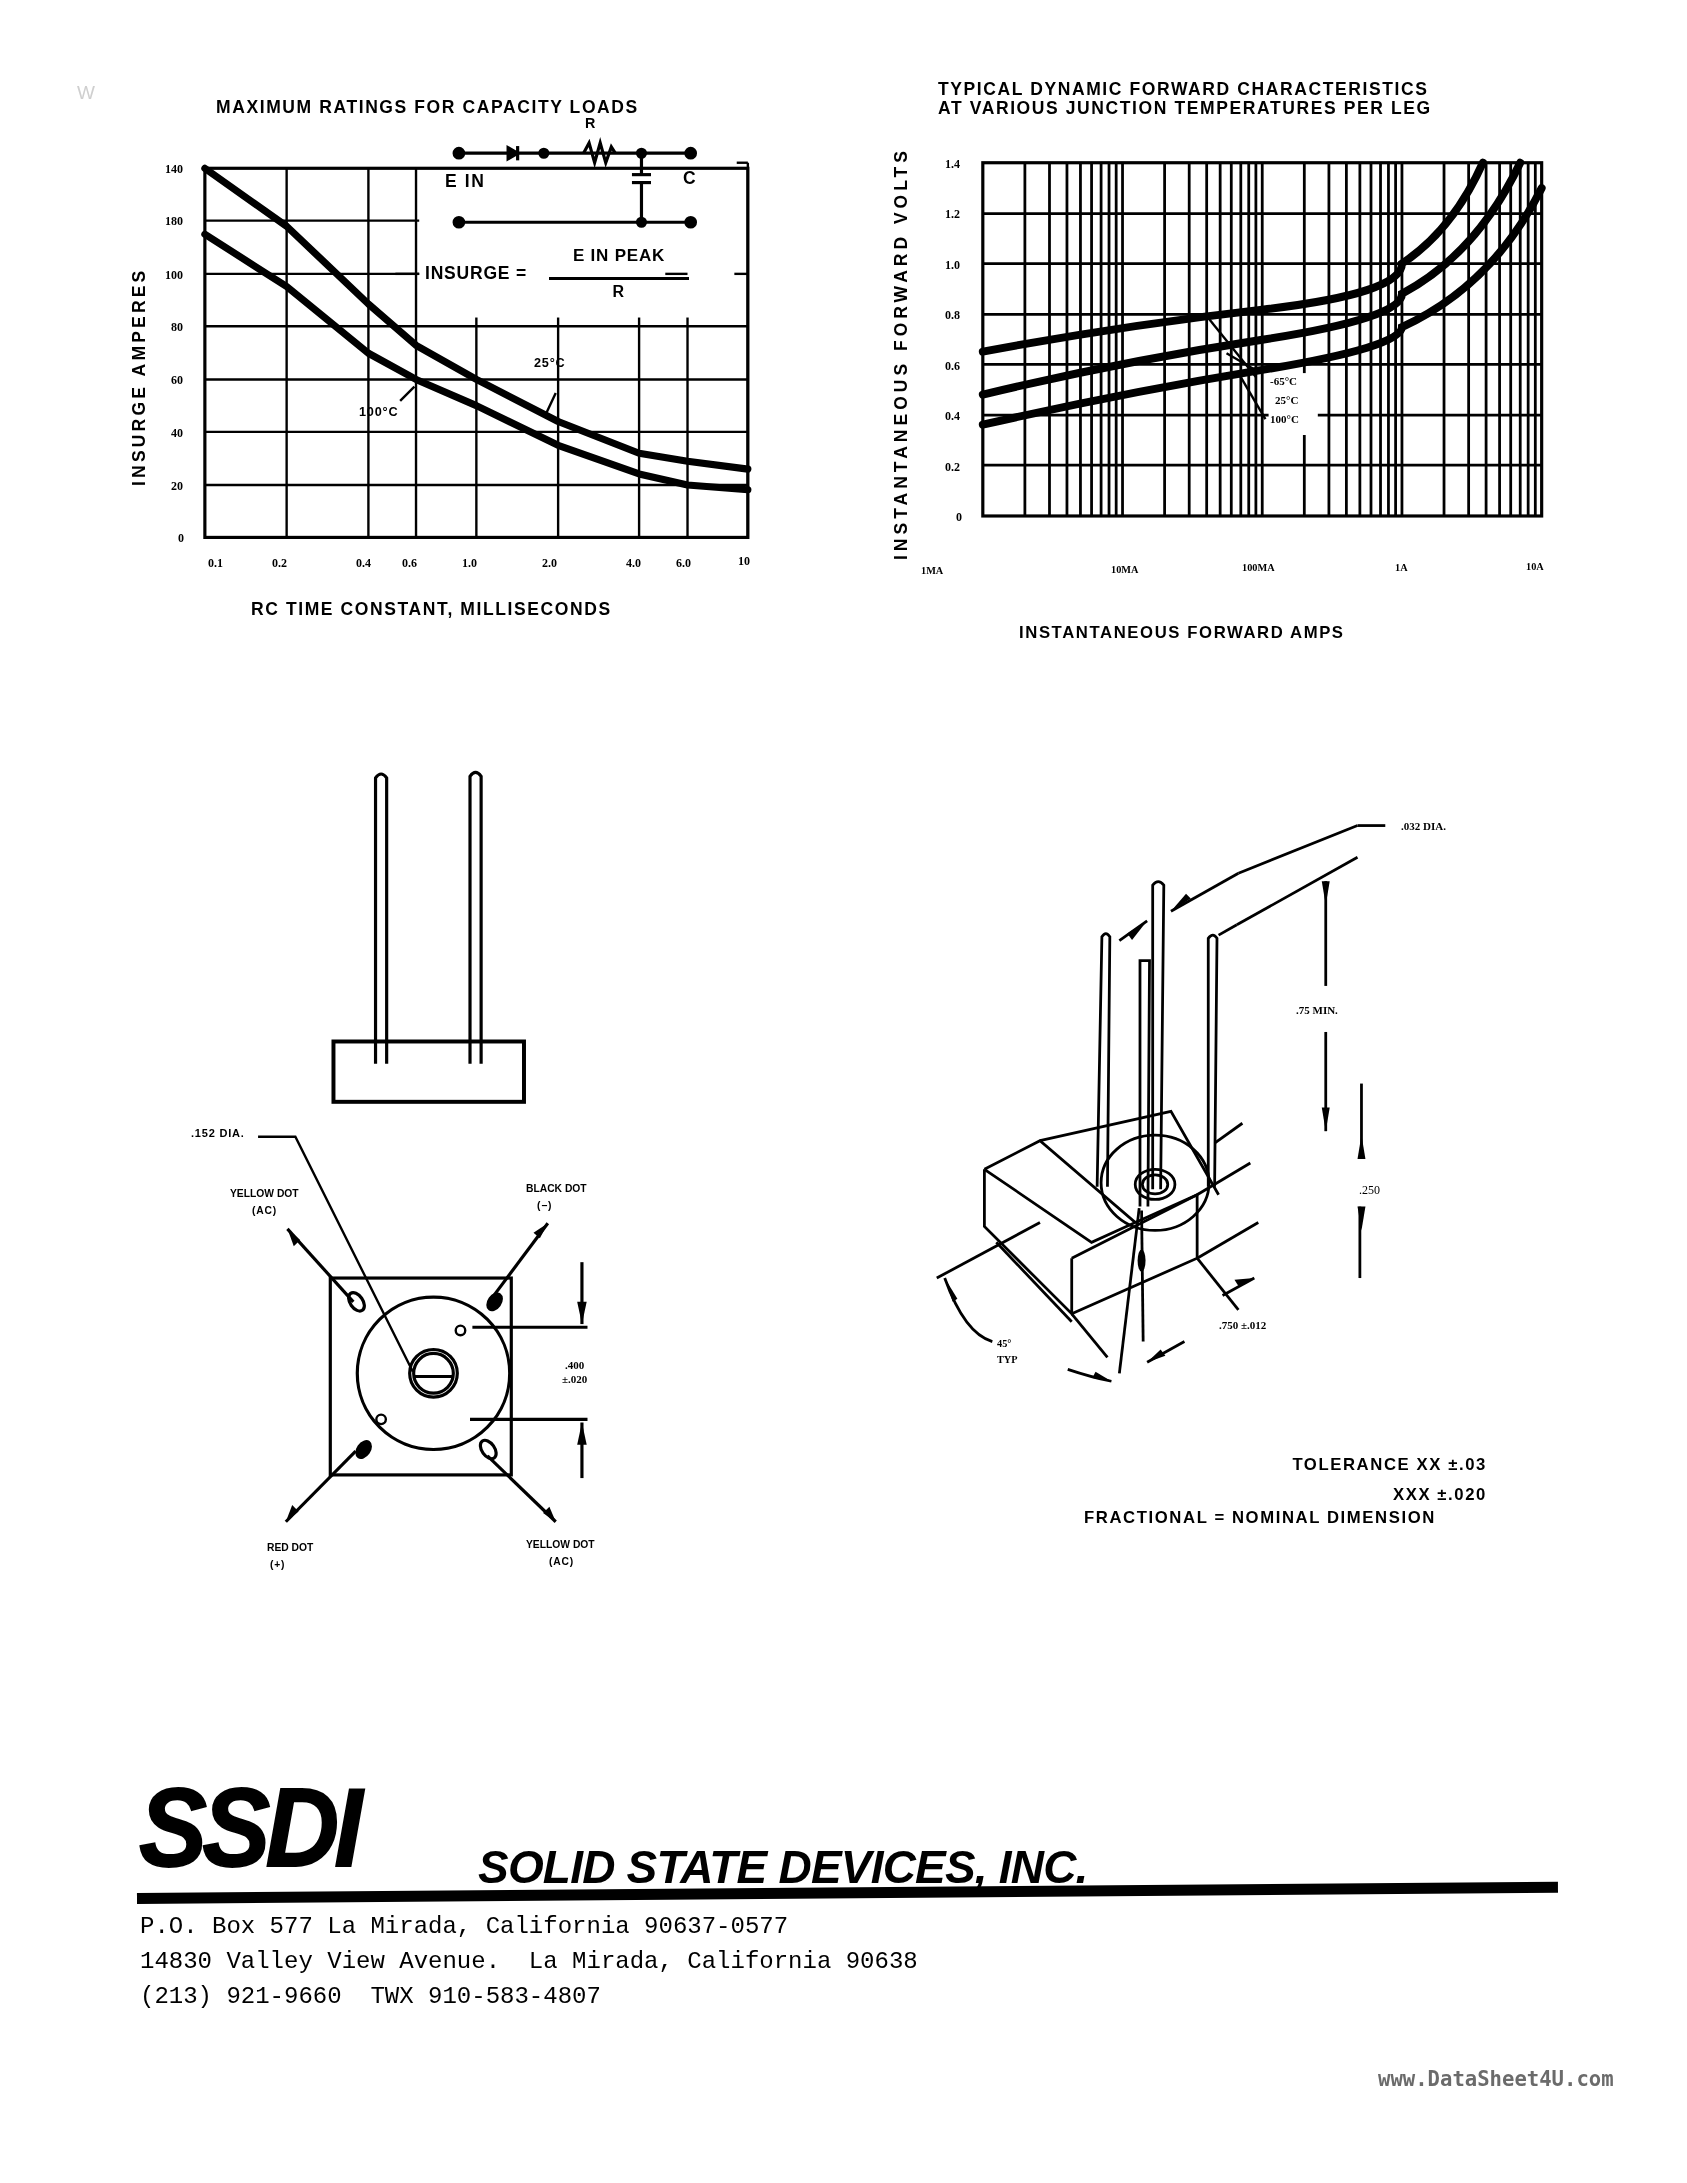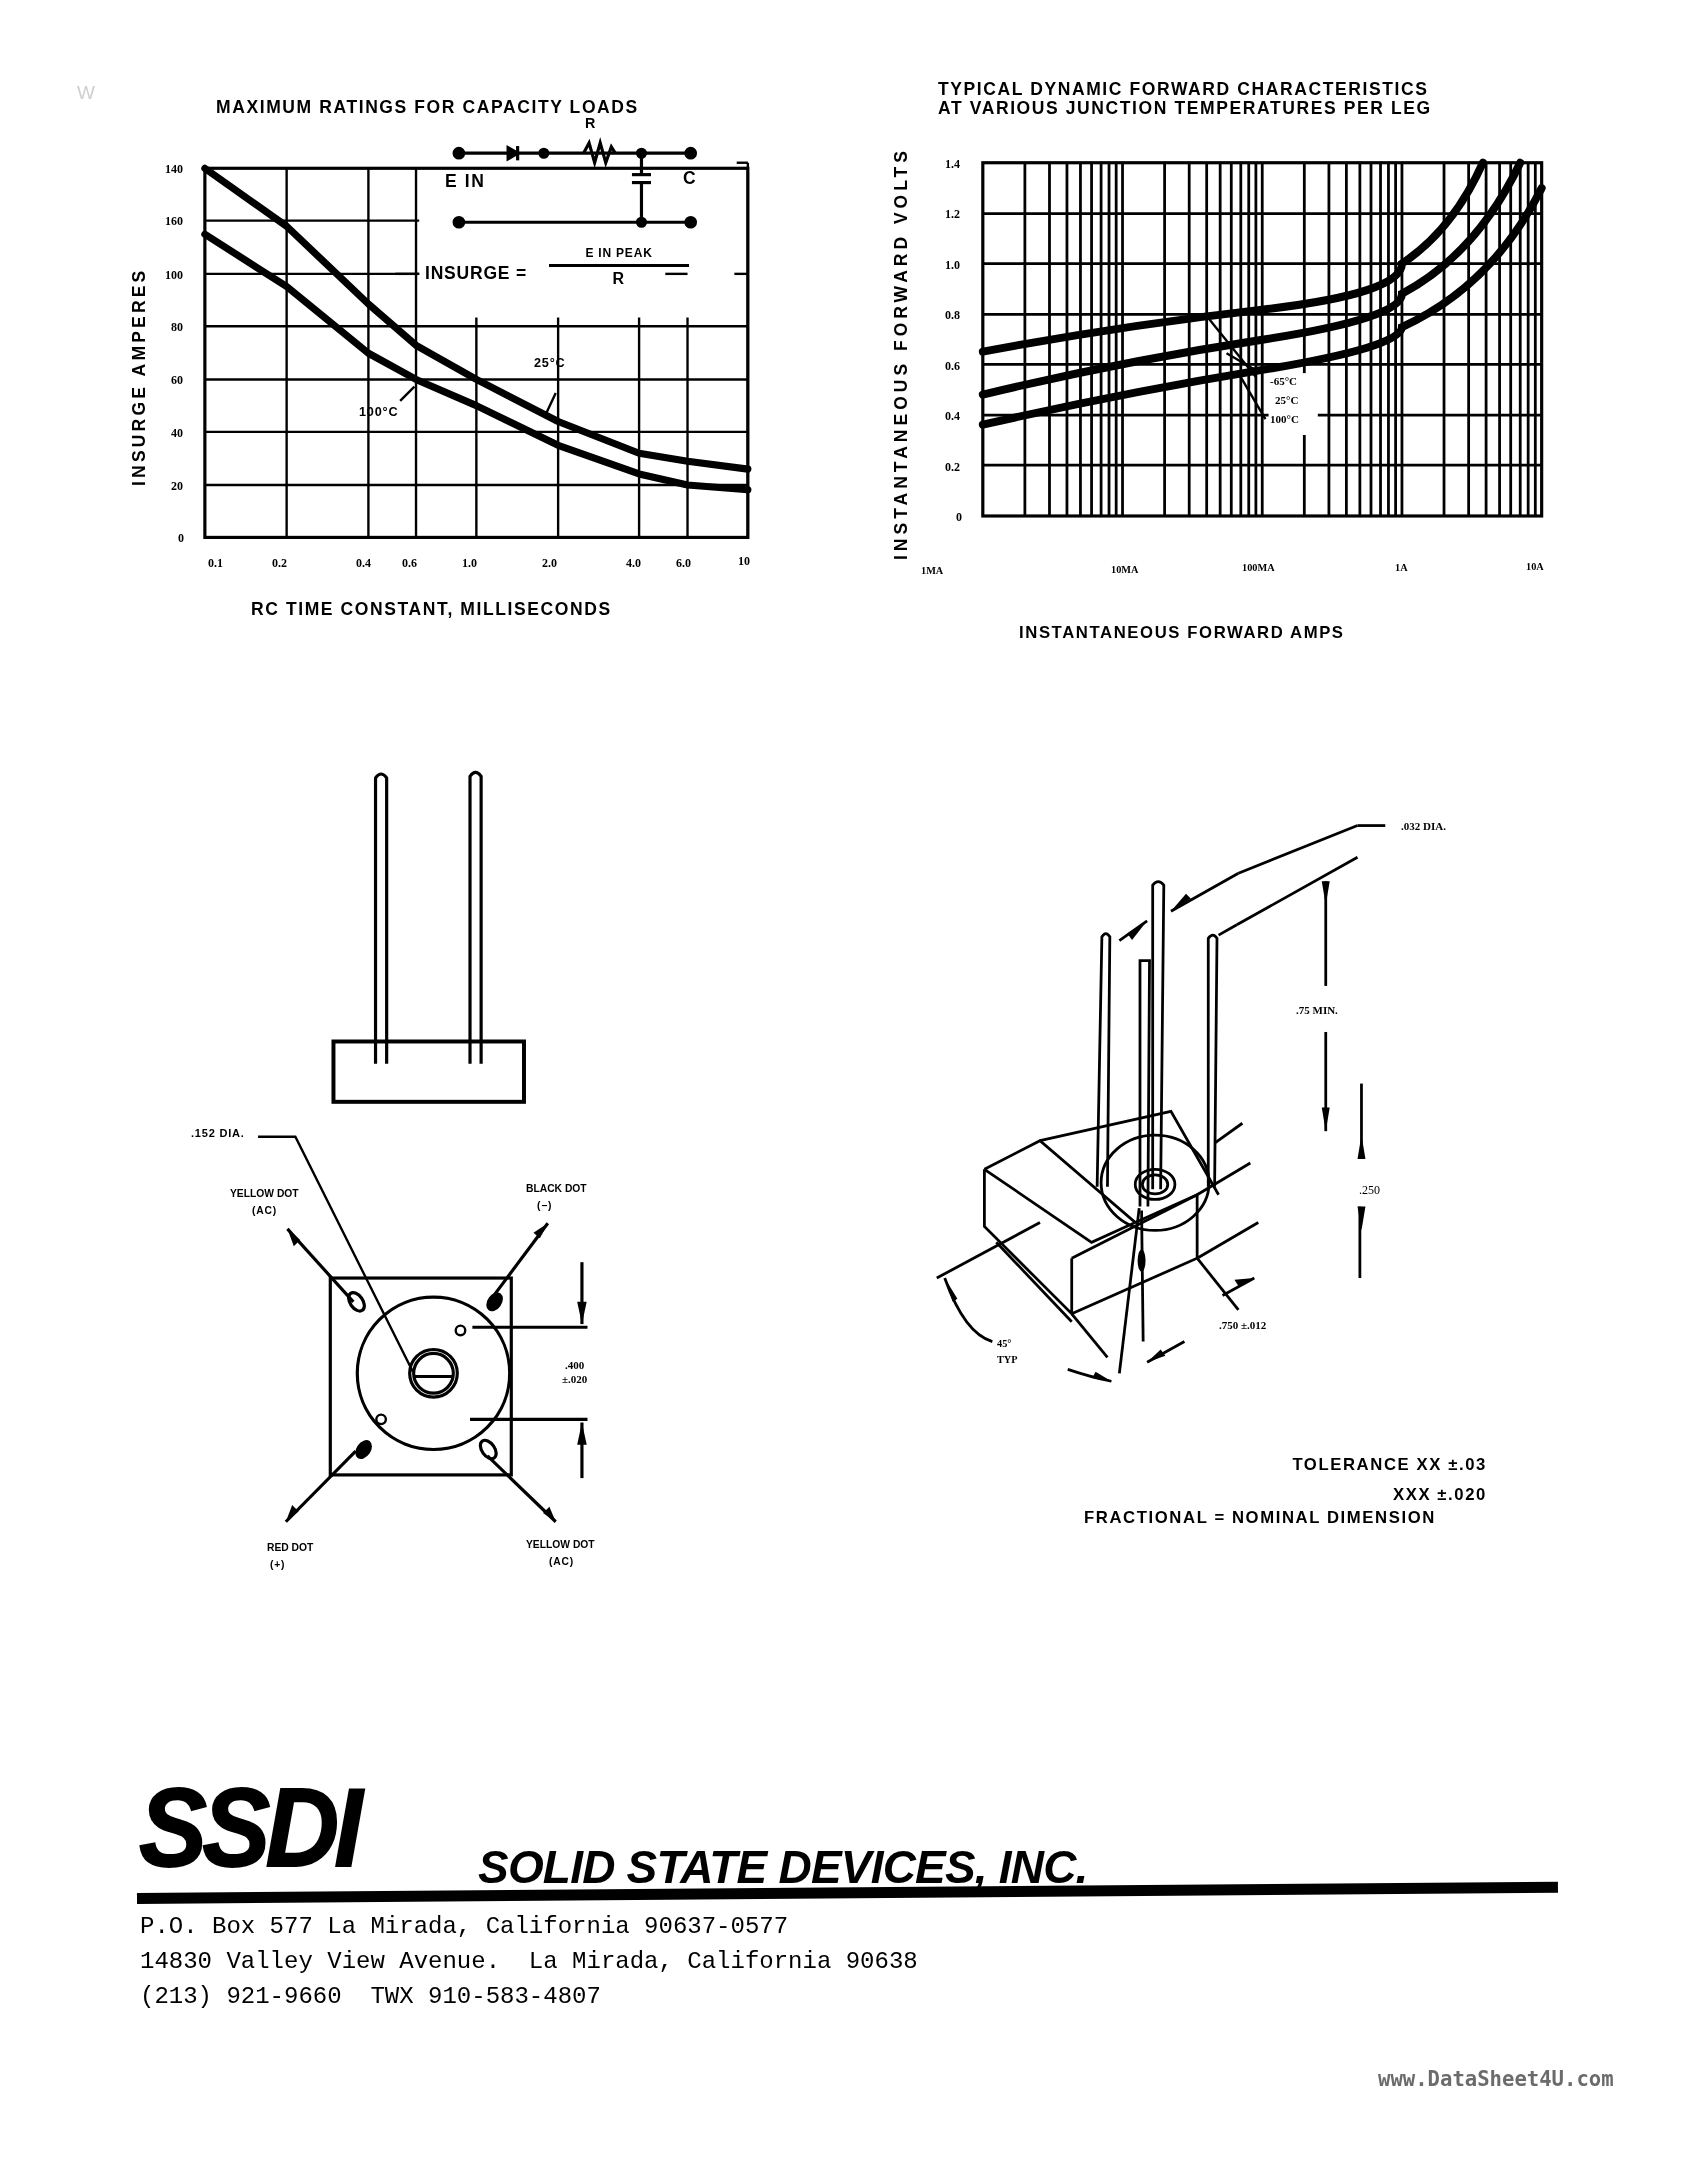"160" div.abs { text: 160 -> 180 }
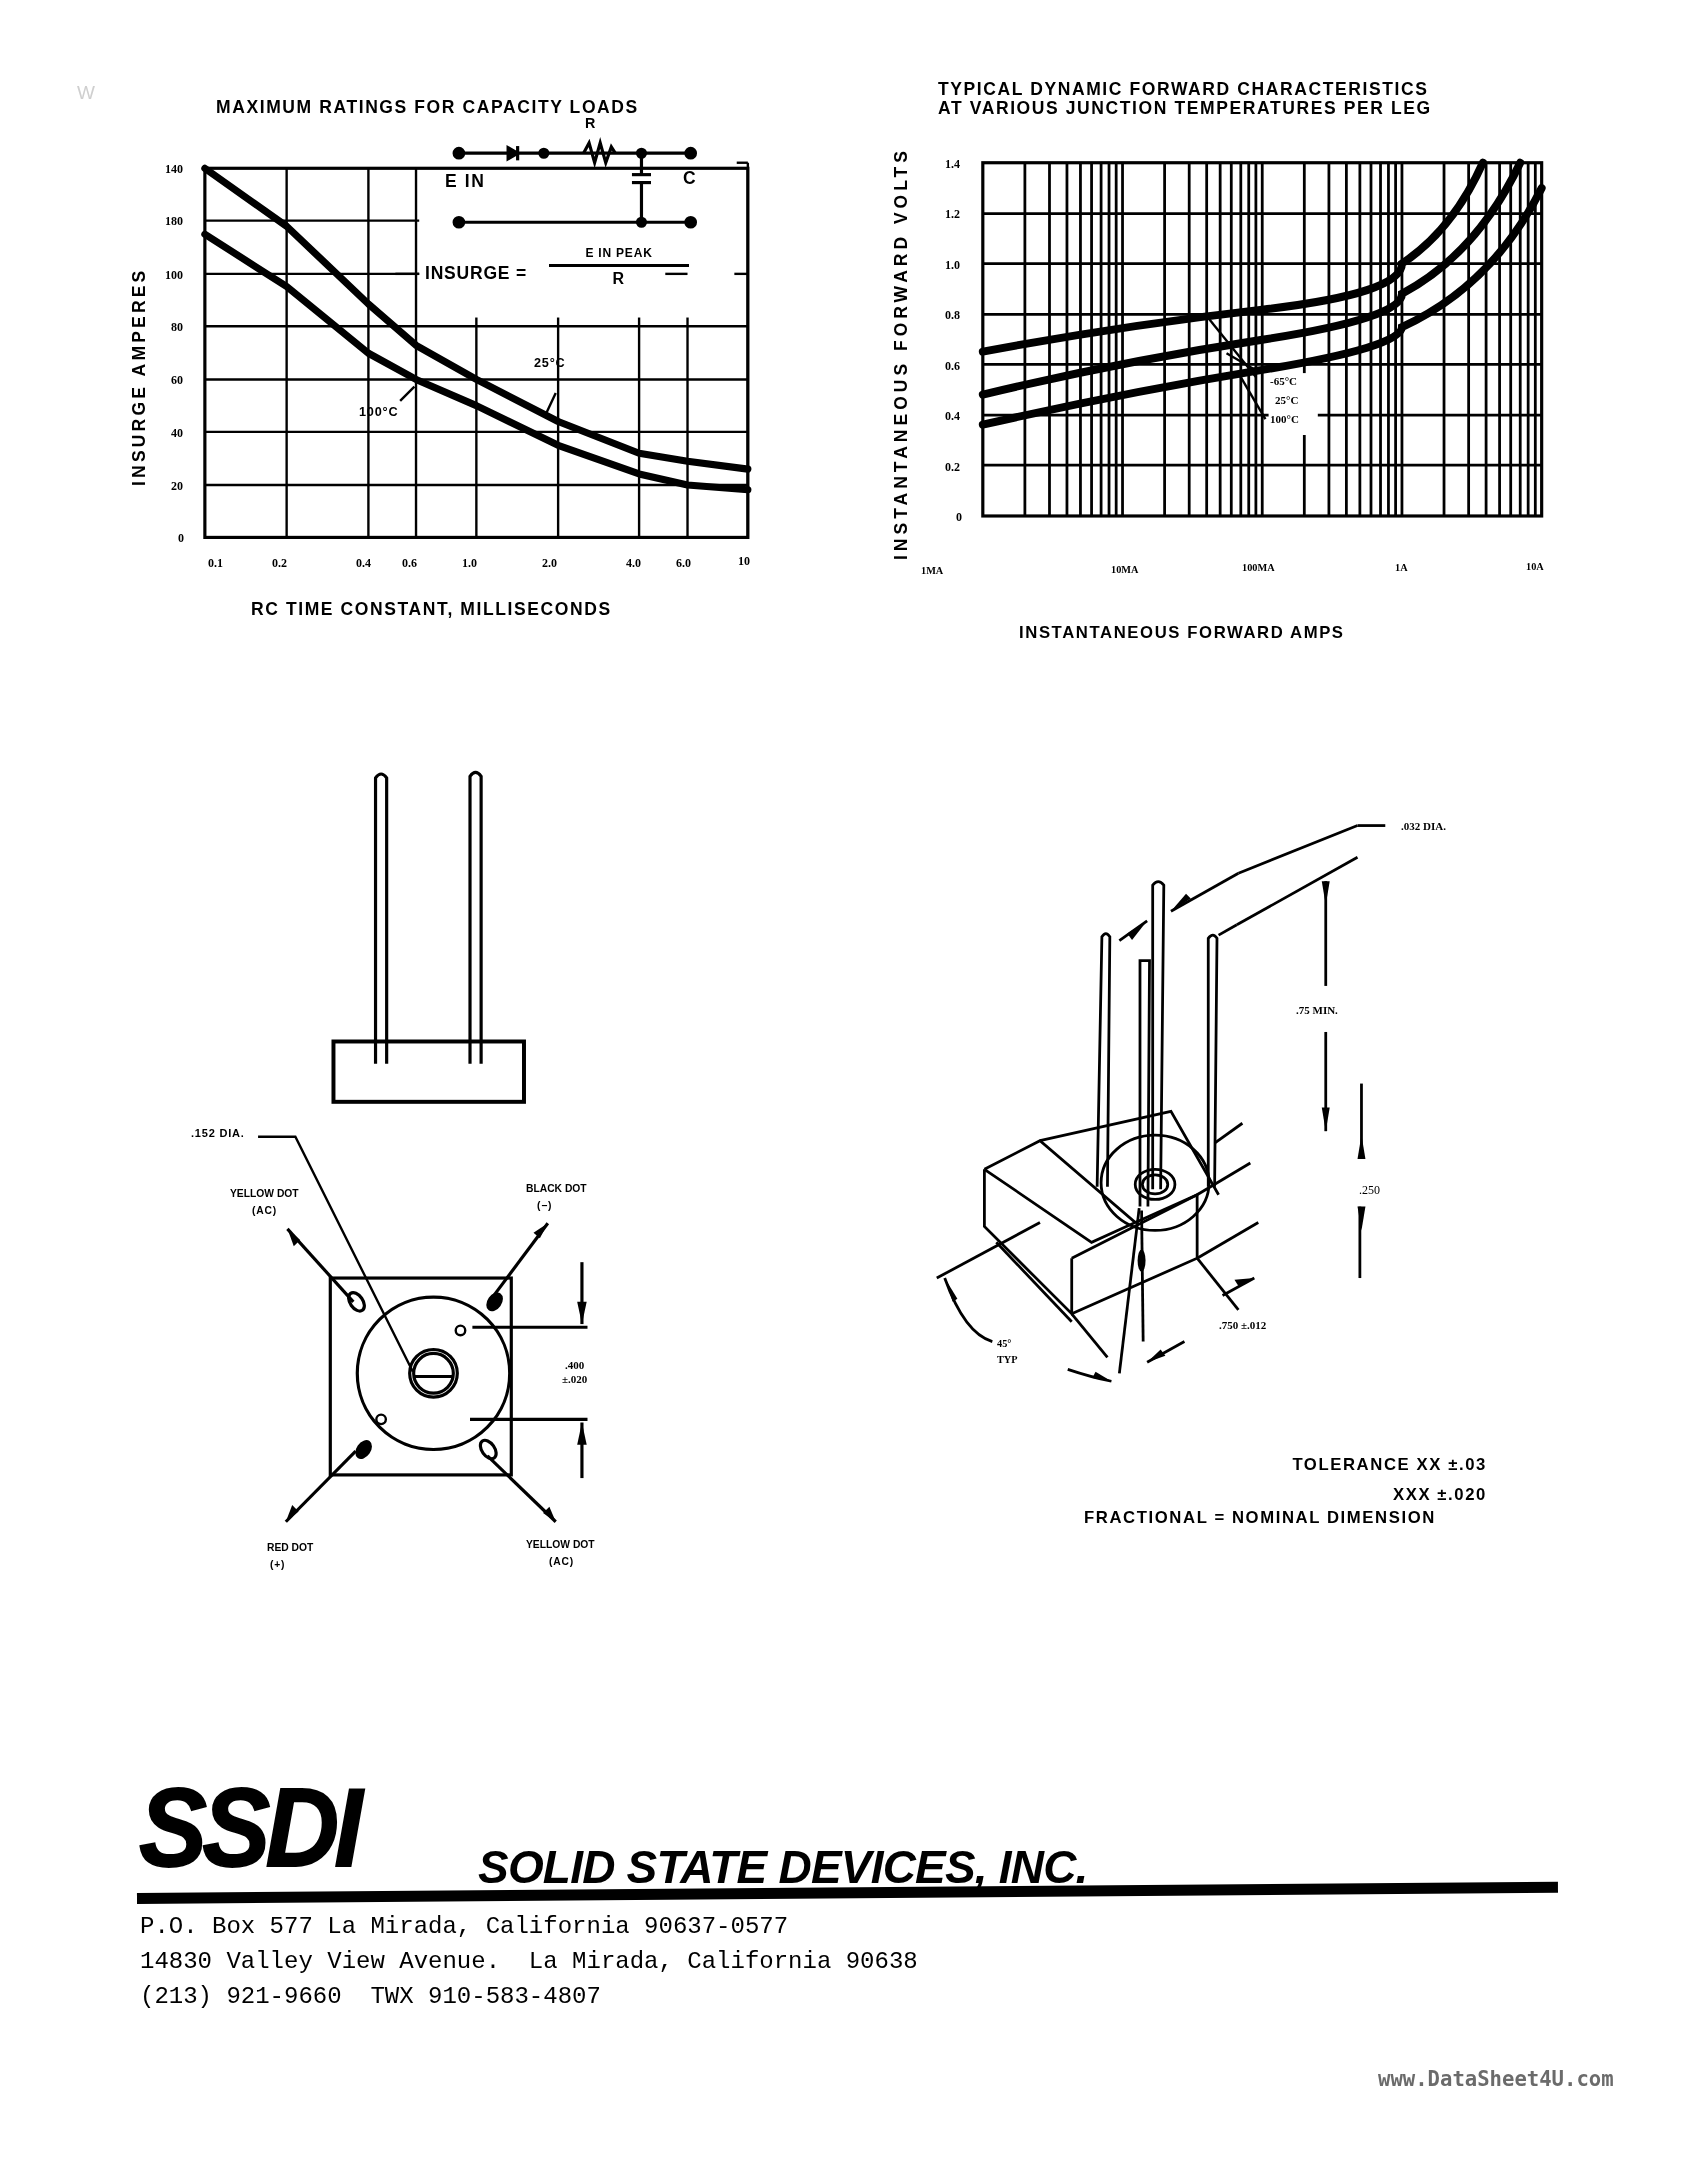"E IN PEAK" div.lbl { font-size: 12px -> 17px; padding-bottom: 4px -> 11px }
